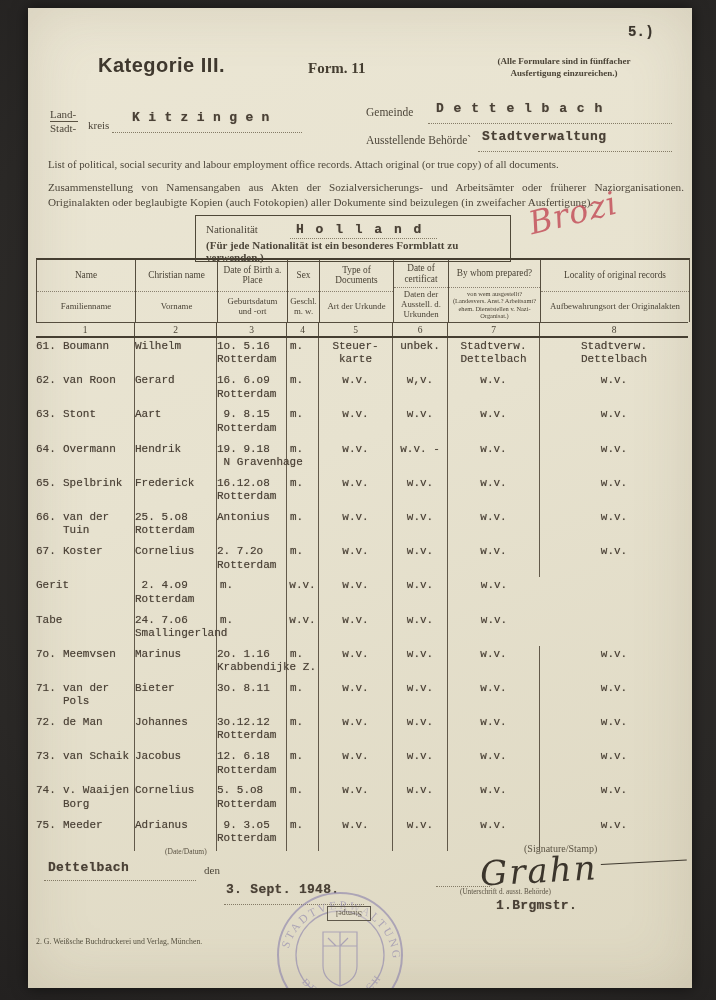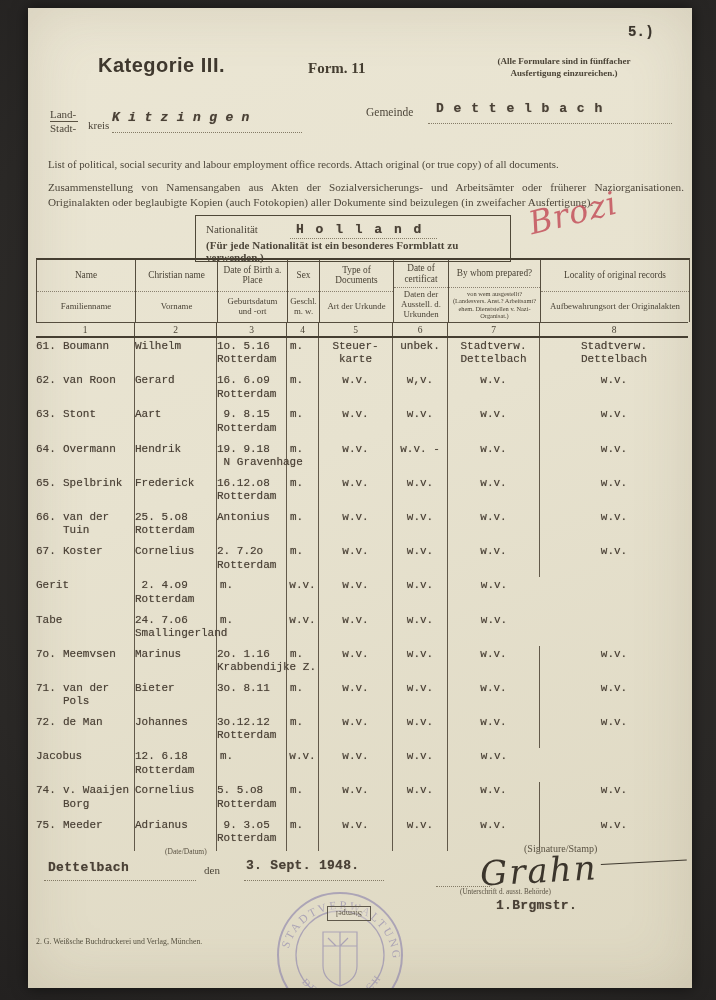"K i t z i" .kreis-val { font-style: italic -> none; left: 0 -> 20px }
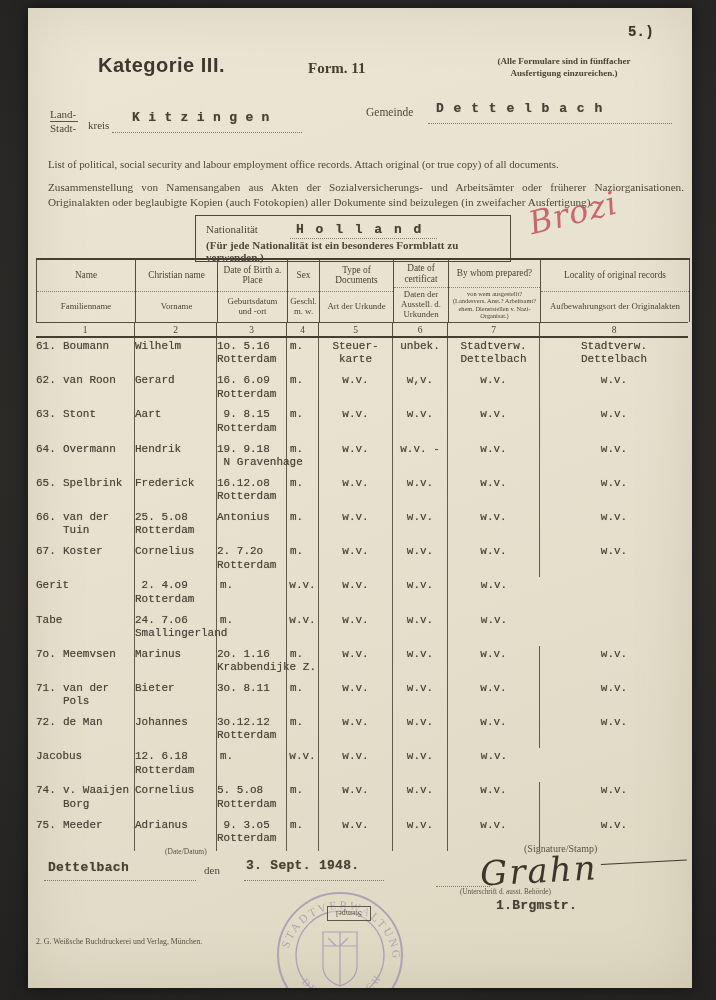"Ausstellende Behörde`" div.abs { html: none -> <div> <span>Ausstellende Behörde`</span> <span> <span>Stadtverwaltung</span> </span> </div> }
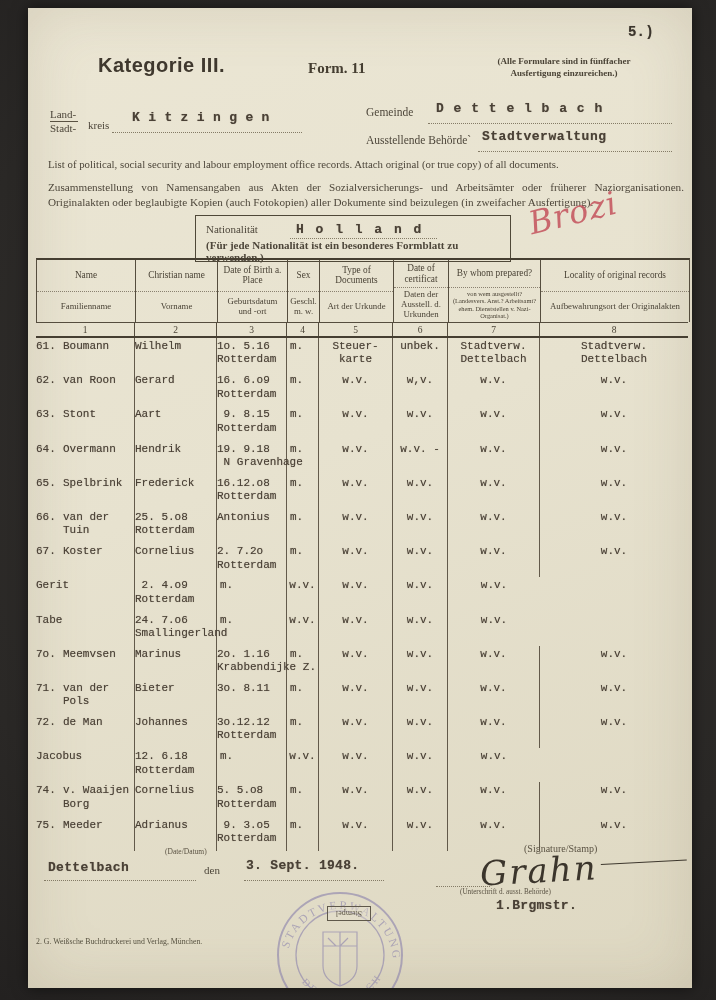"73." div.bcell { html: none -> <div><span>73.</span><div><div>van Schaik</div></div></div> }
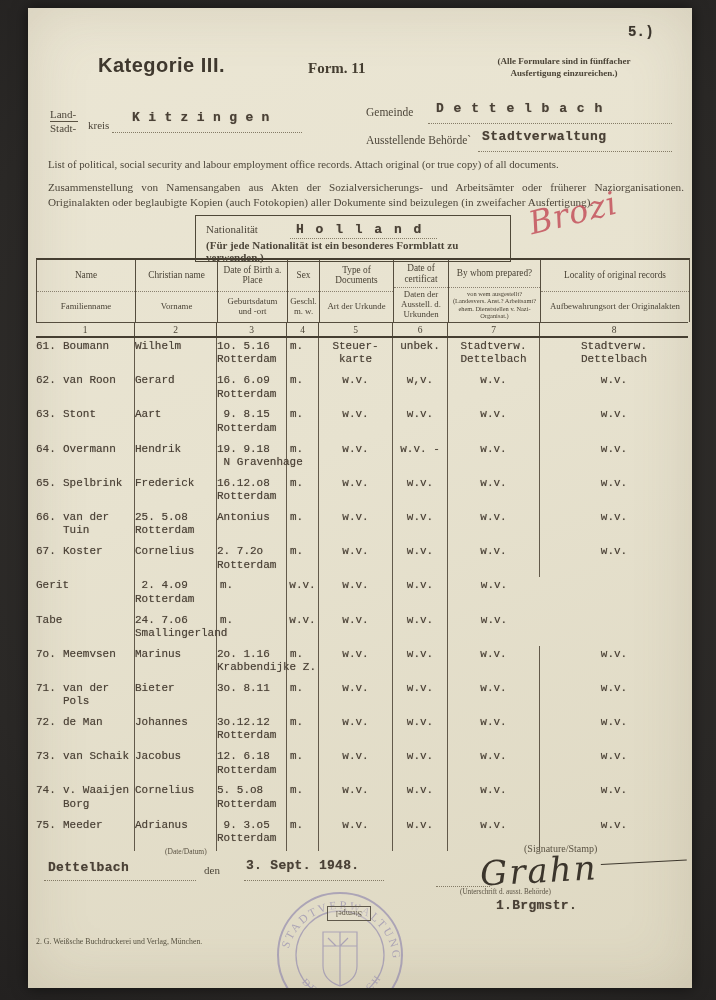"3. Sept. 1948." .date-line { margin-left: 20px -> none; top: 850px -> 874px }
